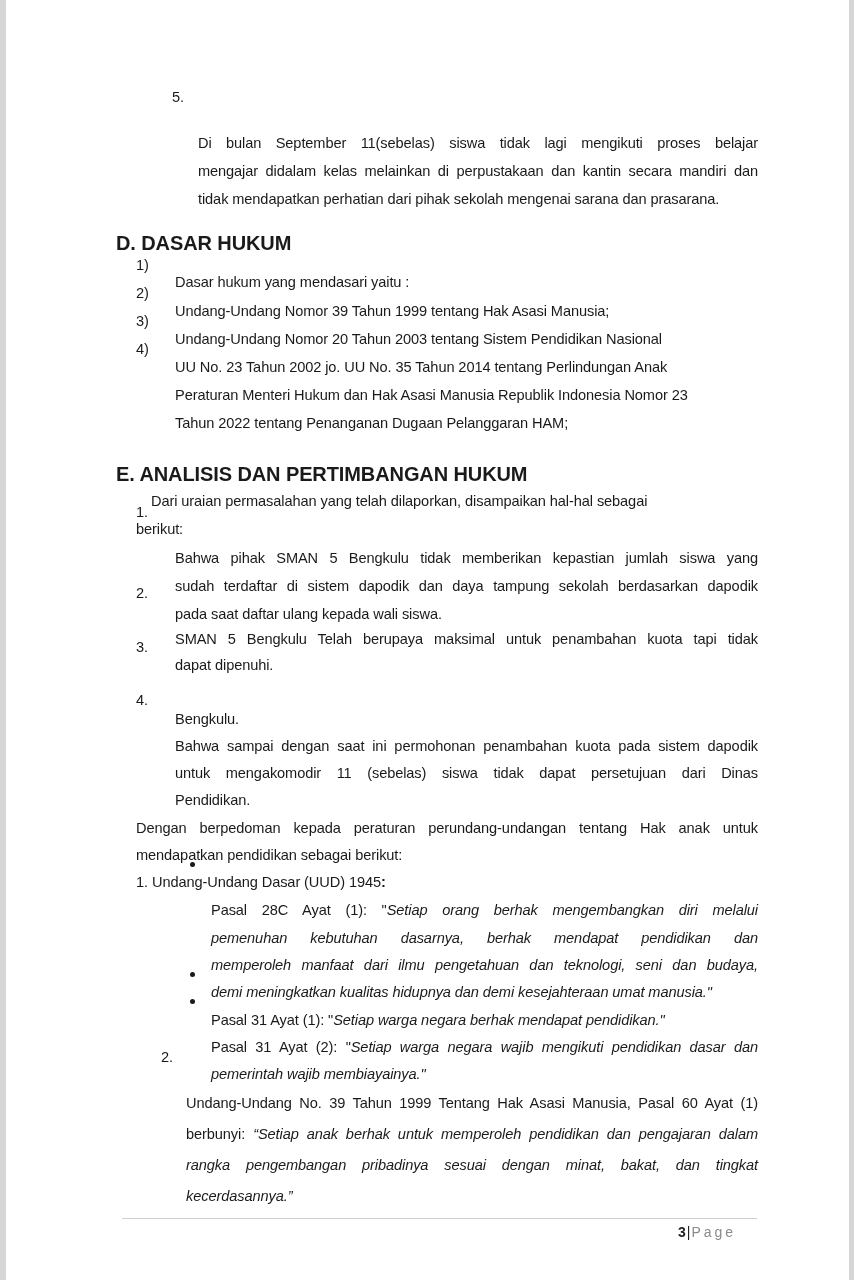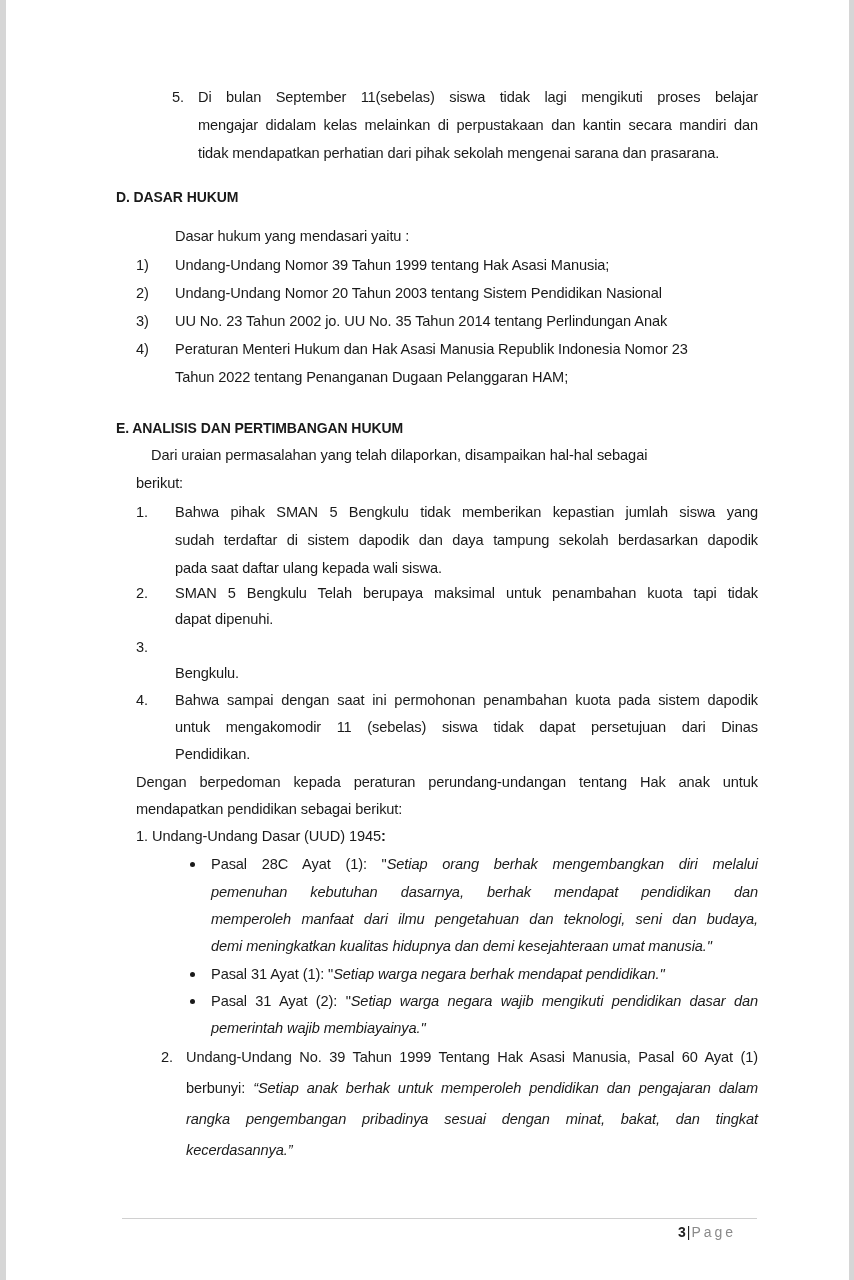"Di bulan September 11(sebelas) siswa" .line { margin-top: none -> 46px }
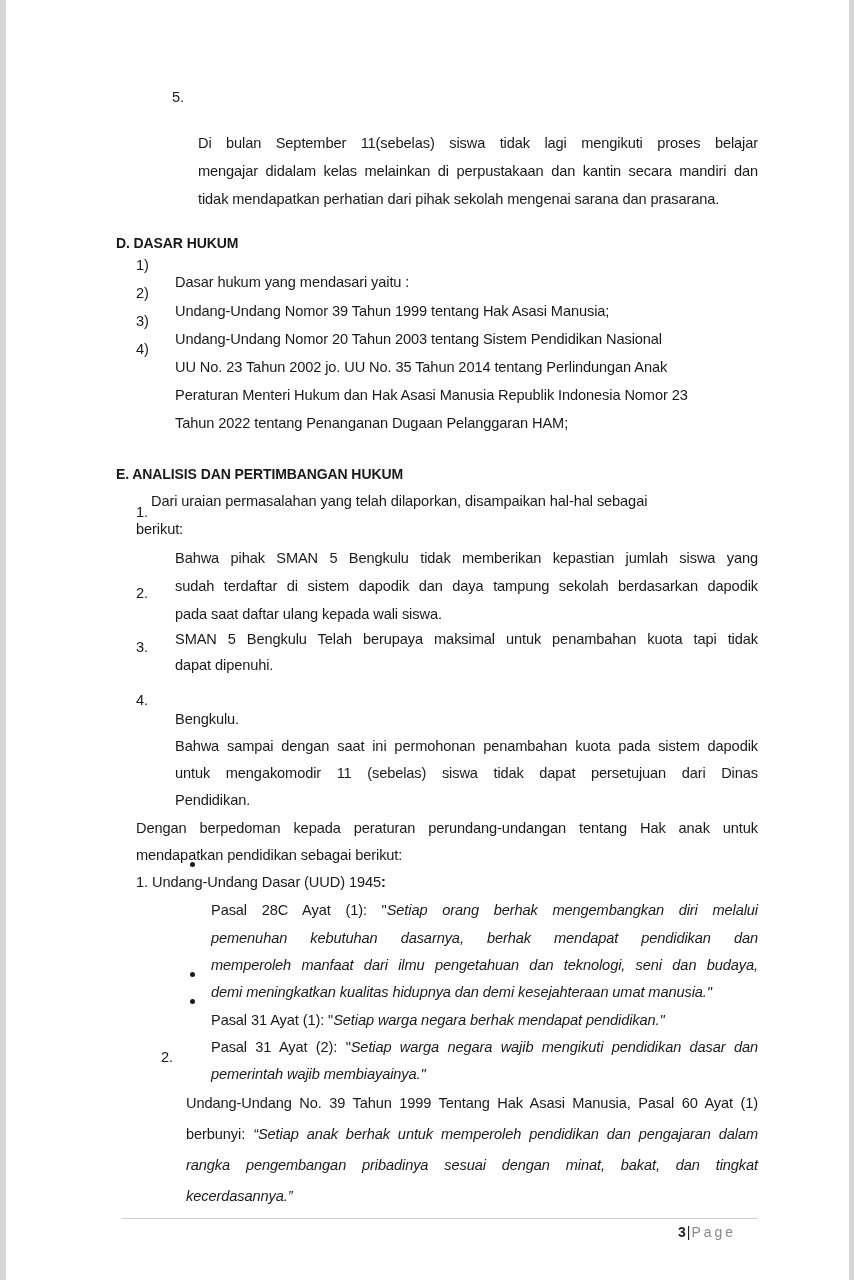"D. DASAR HUKUM" .heading { font-size: 14px -> 20px }
